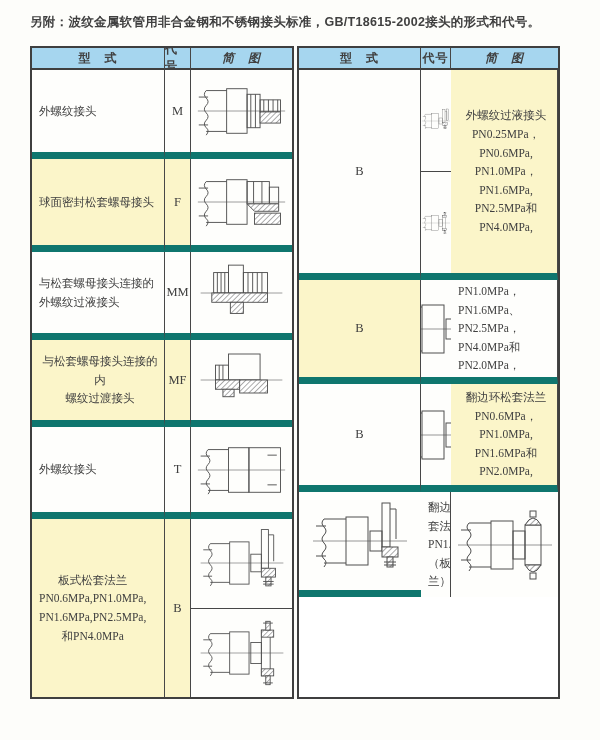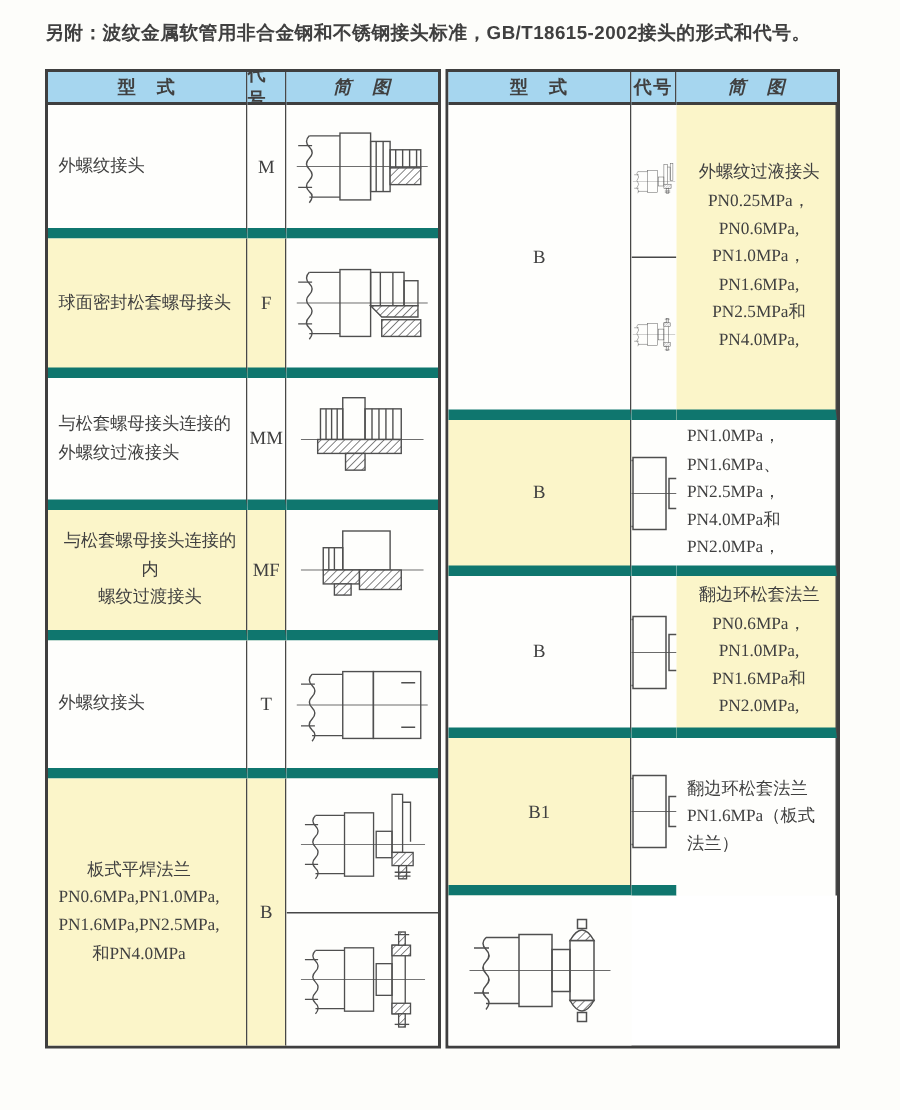"B1" div.cell { html: <div>B1</div> -> none }
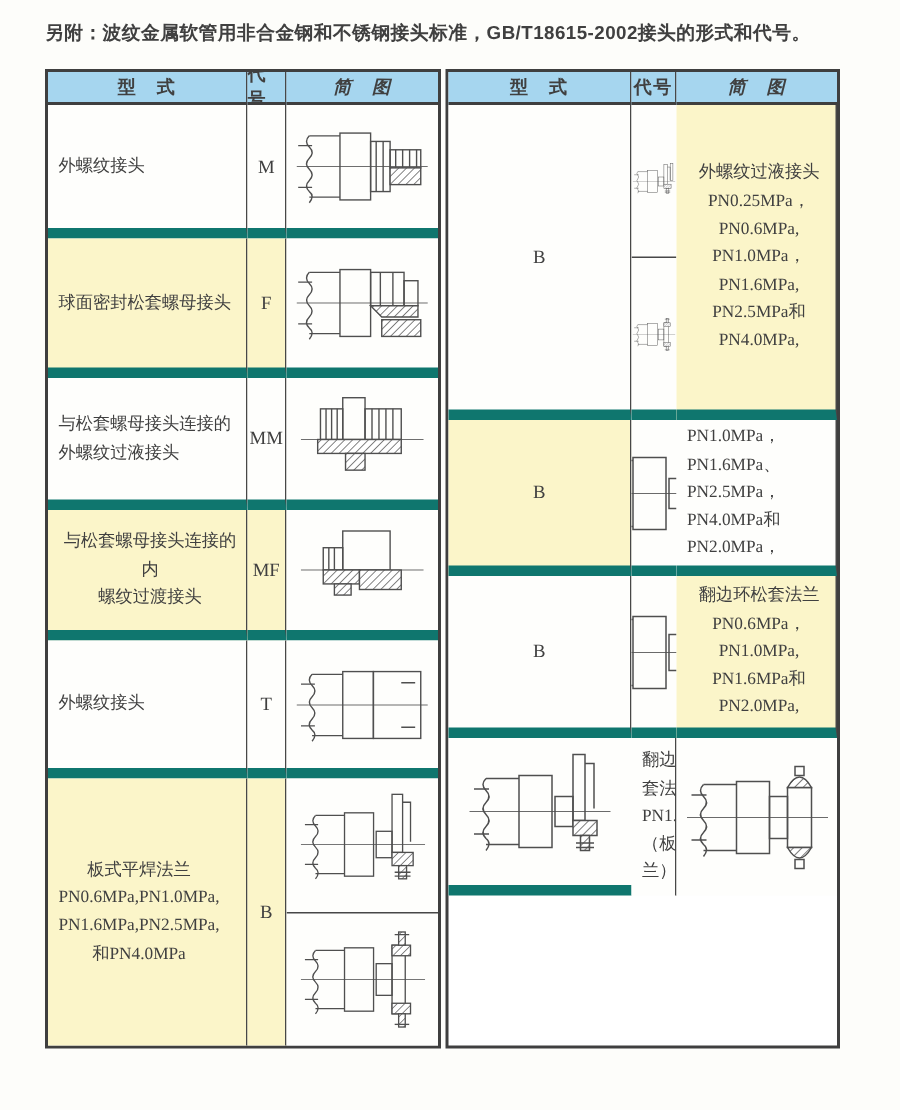"板式平焊法兰" div.cell { text: 平焊 -> 松套 }
